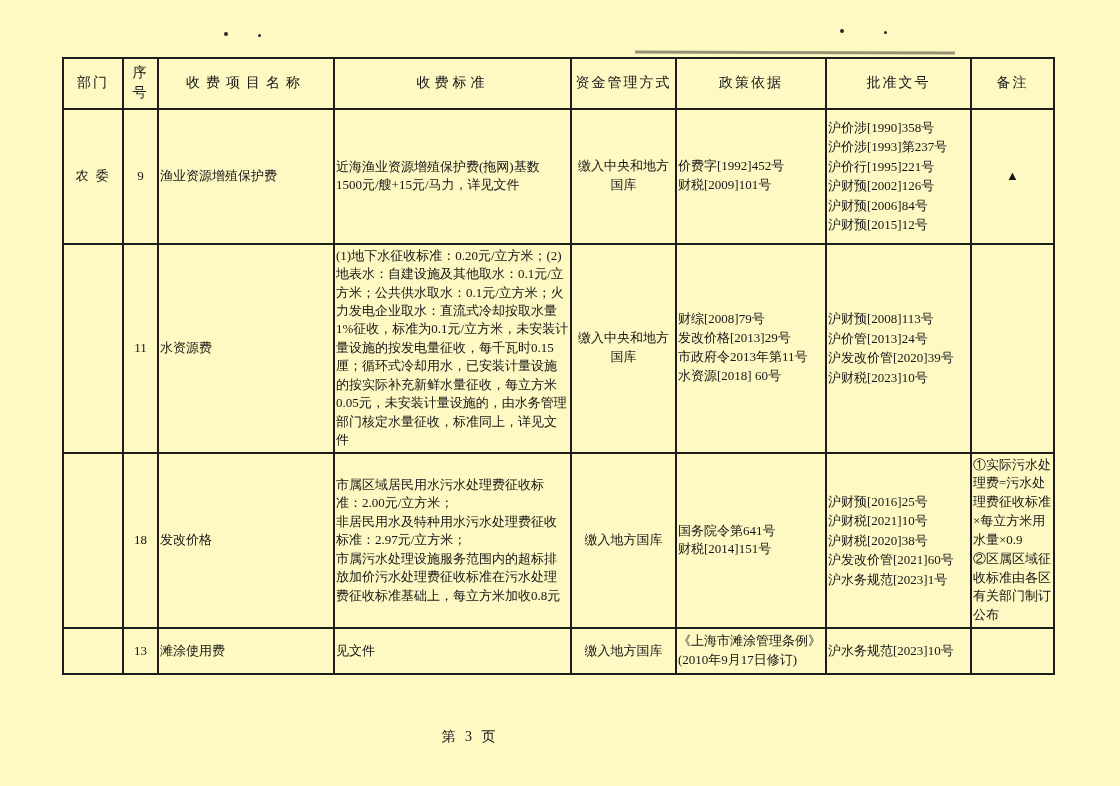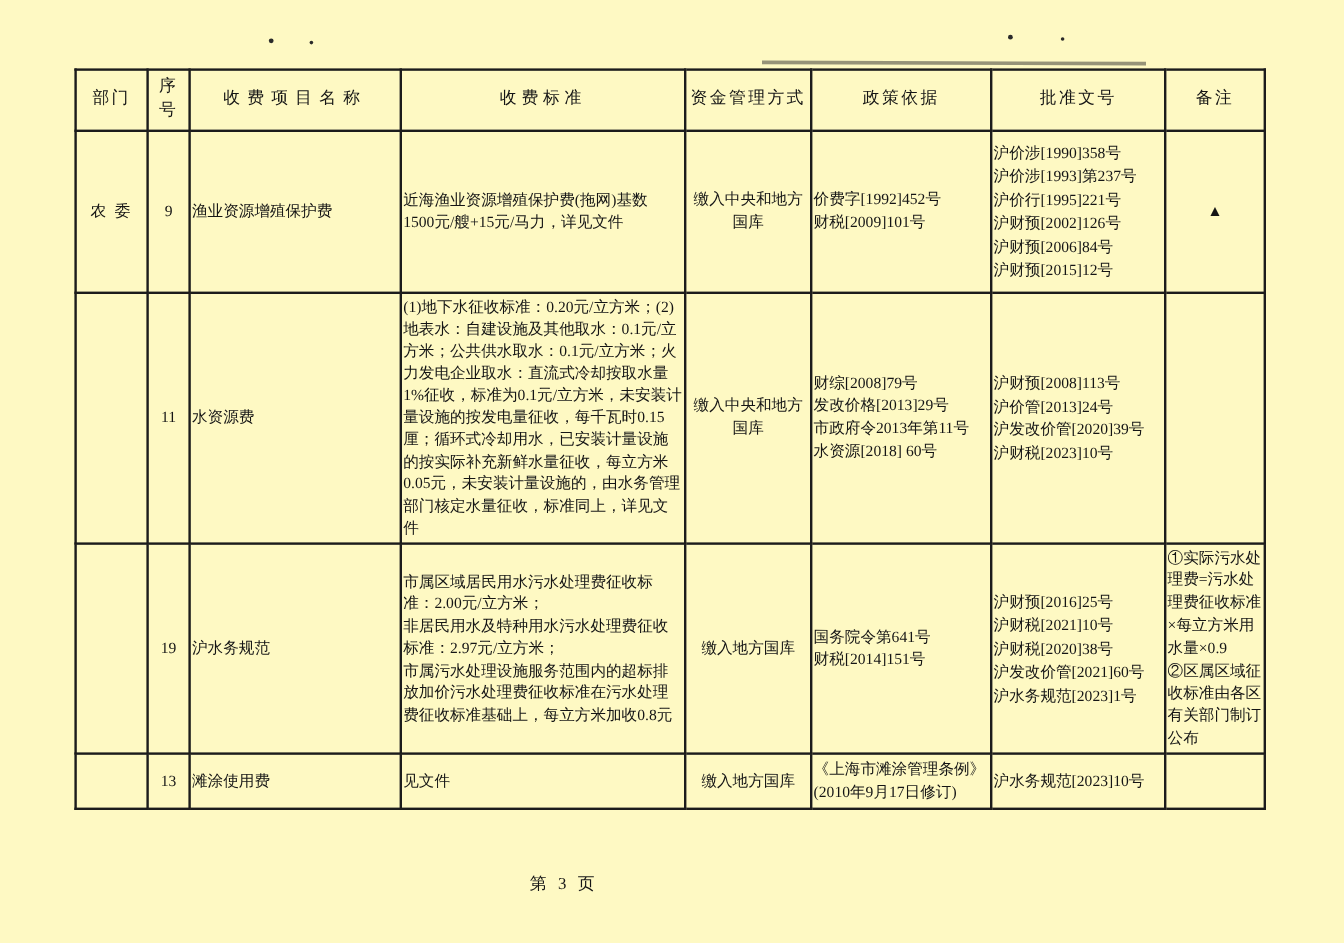"19" td.num { text: 19 -> 18 }
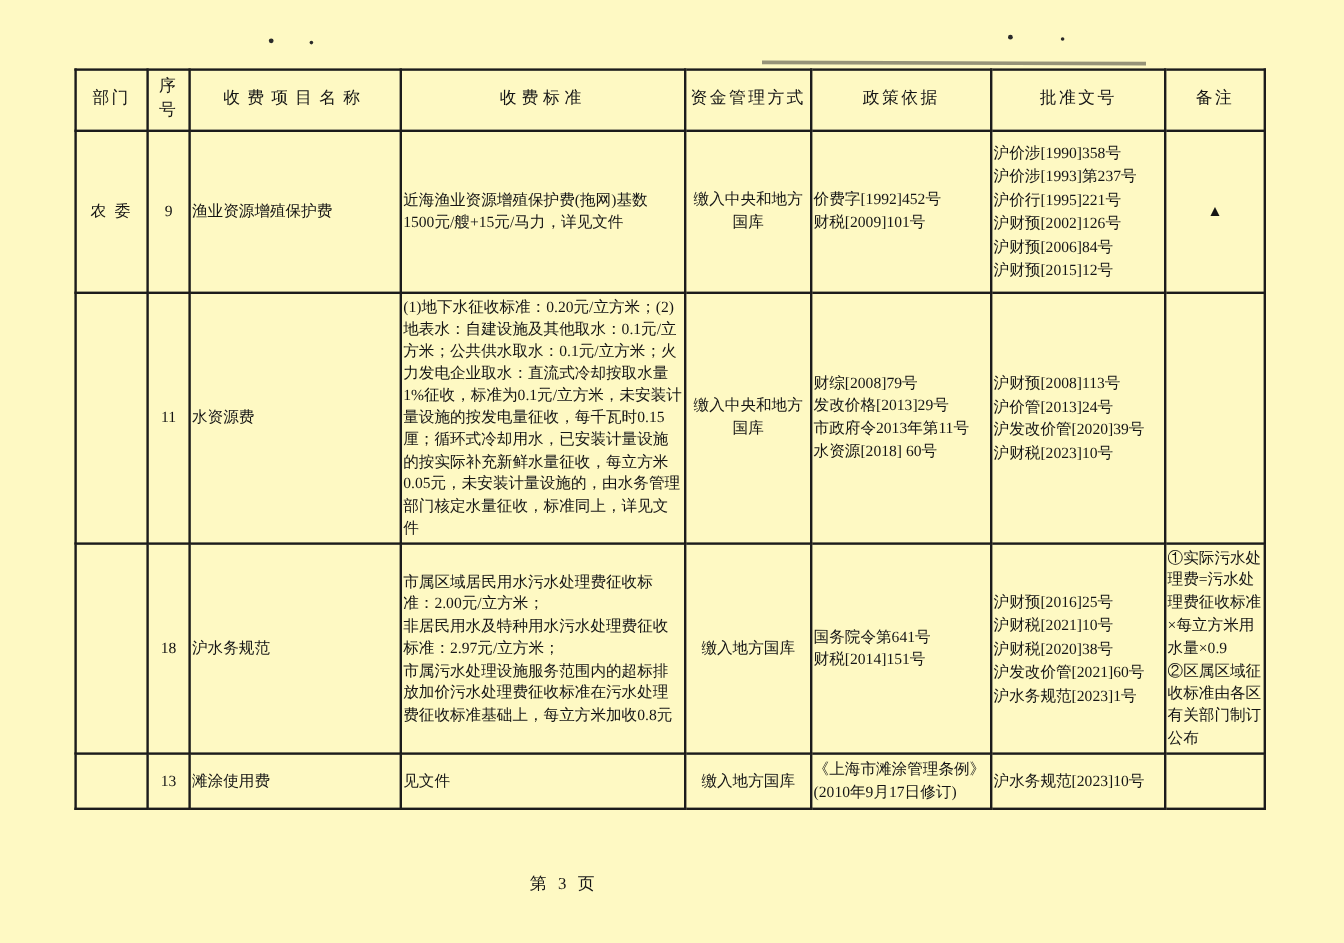"沪水务规范" td { text: 沪水务规范 -> 发改价格 }
